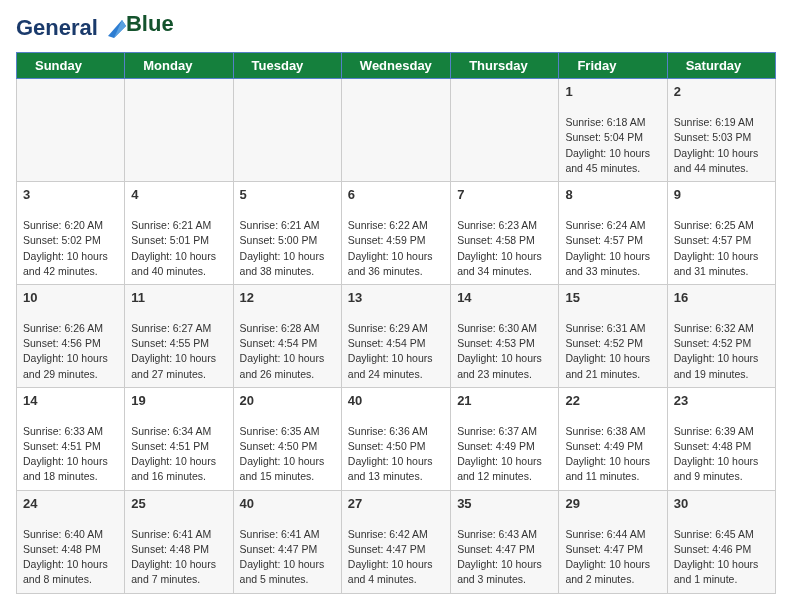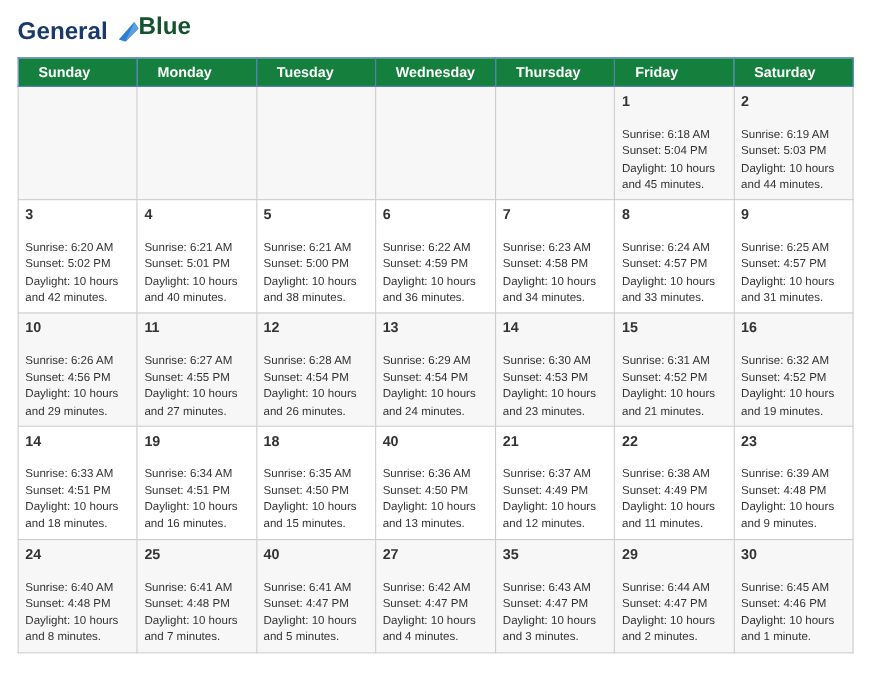"18" span.day-num { text: 18 -> 20 }
